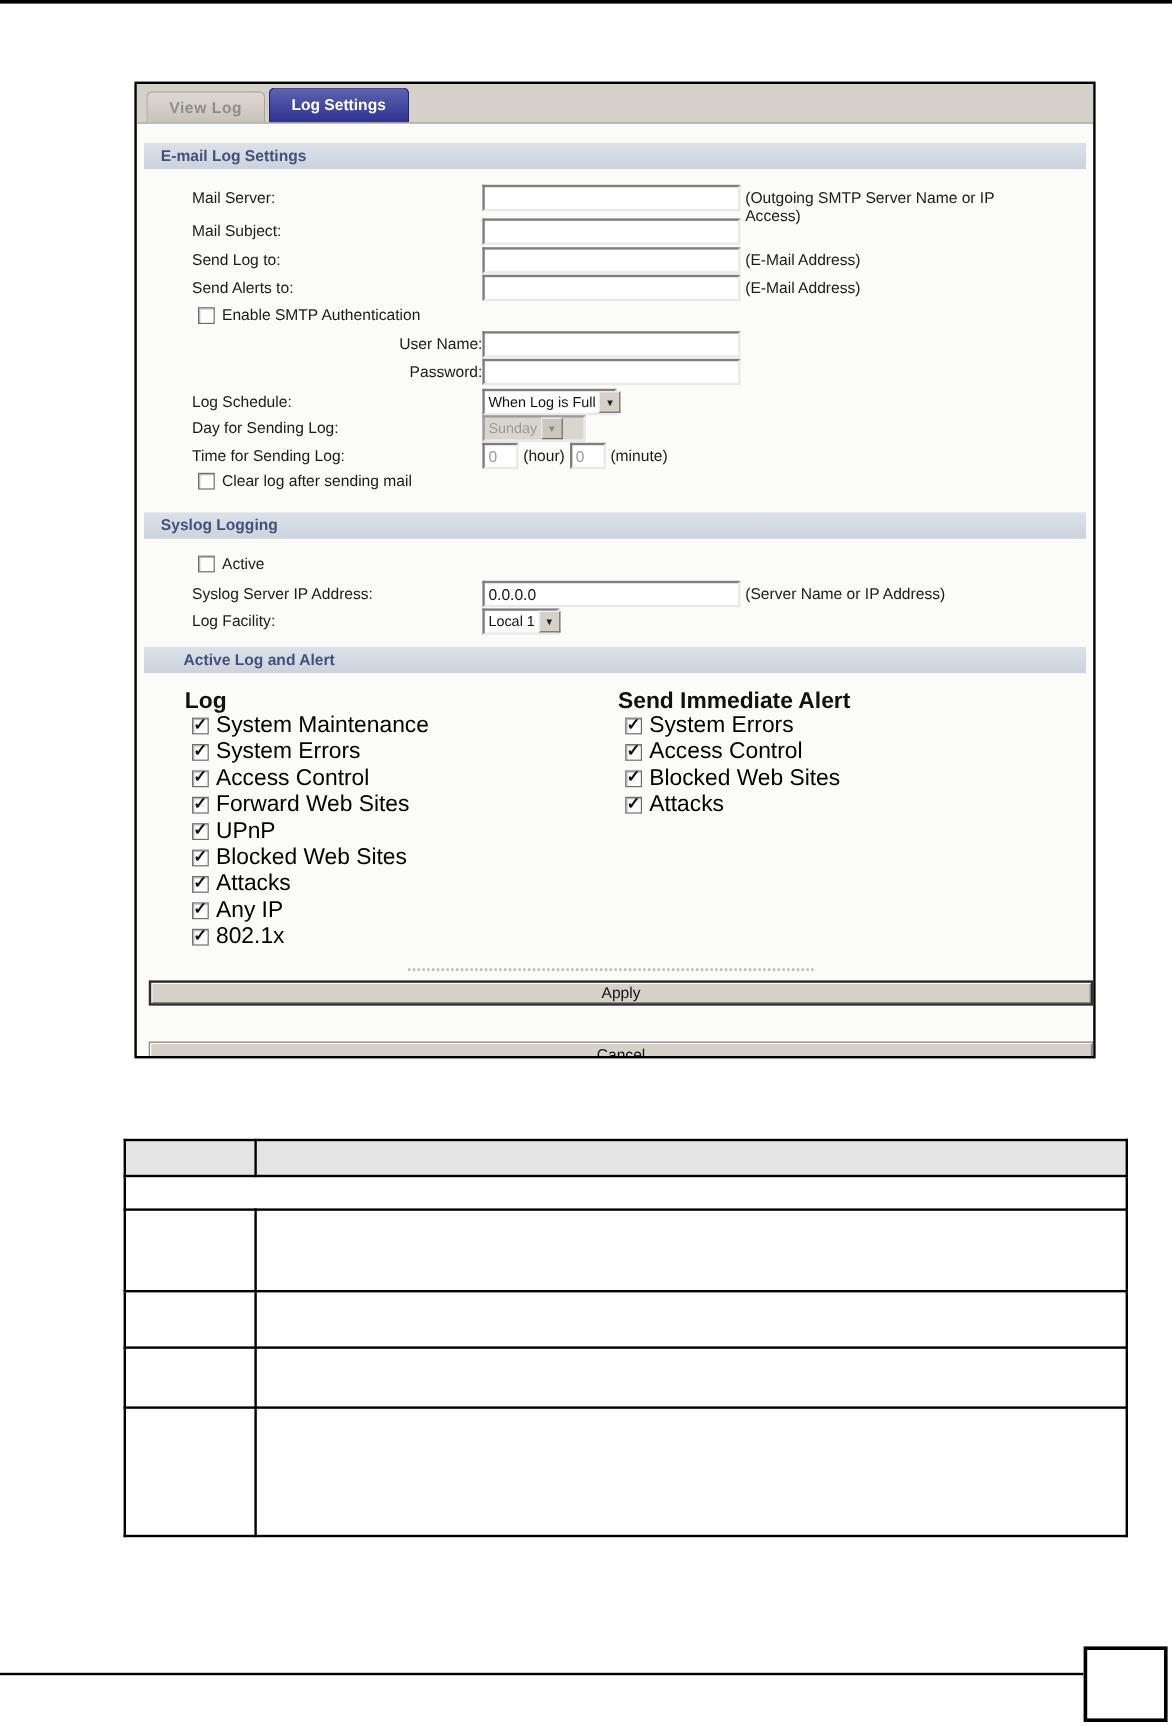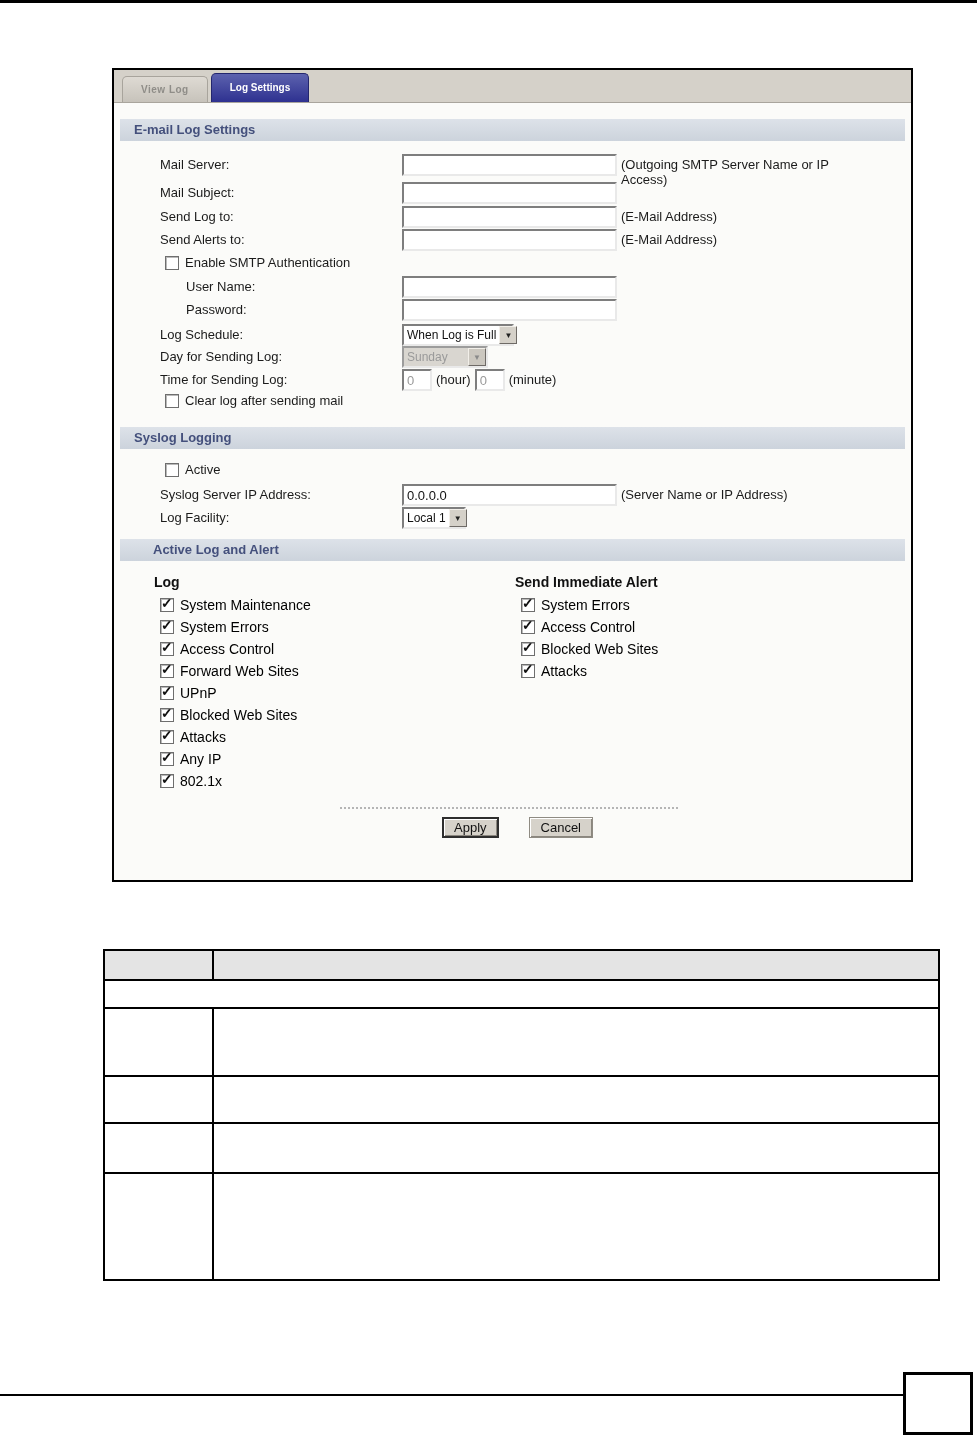"View Log" .tab { font-size: 10px -> 13px }
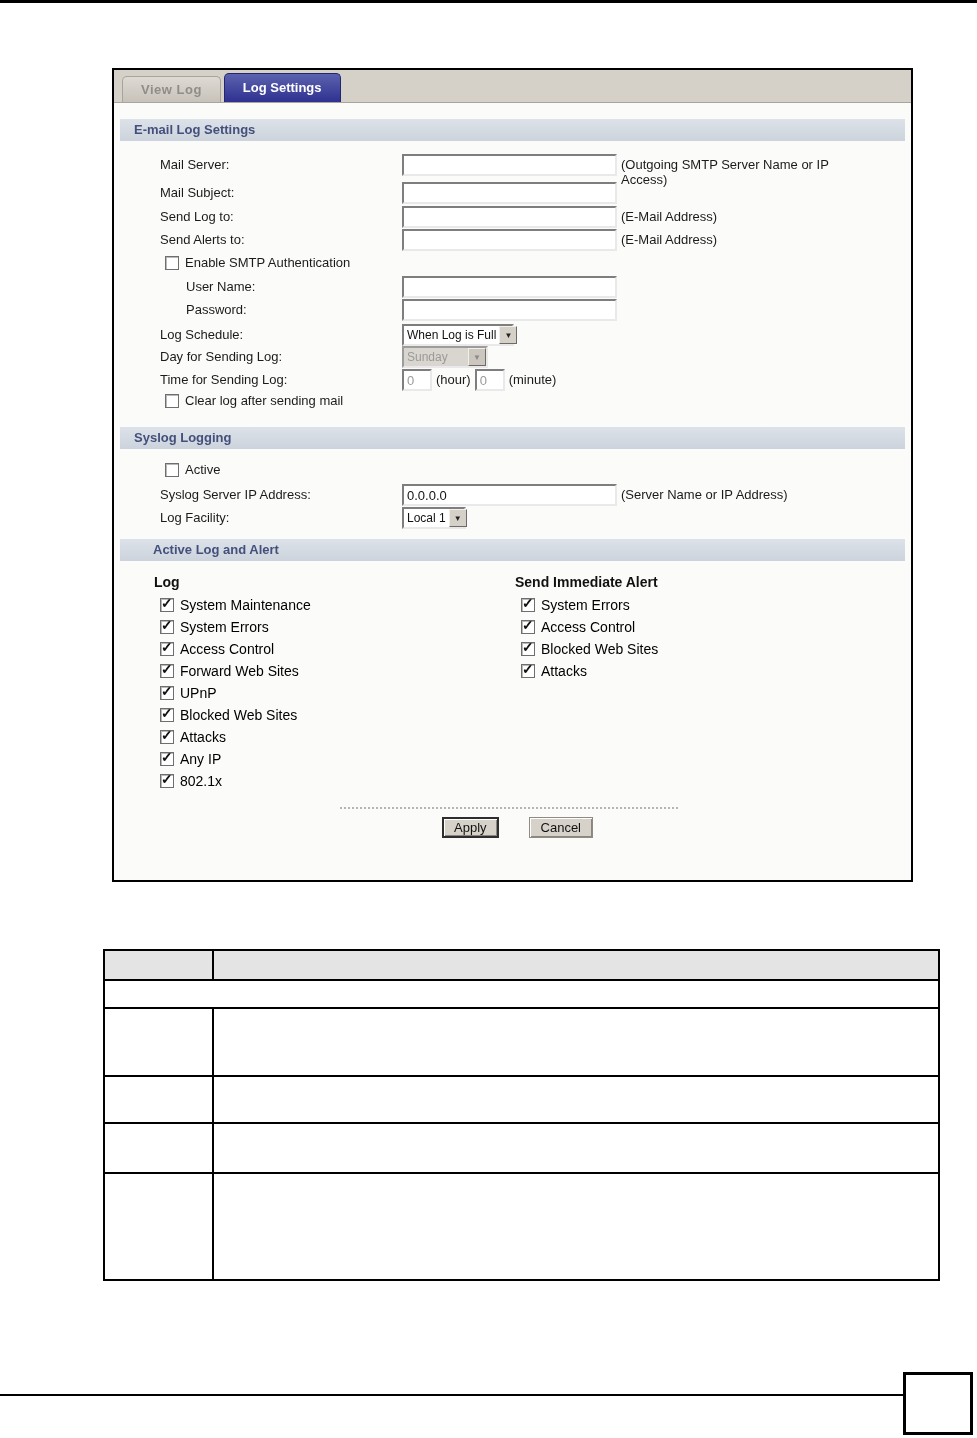"User Name:" .lbl.indent { text-align: none -> right }
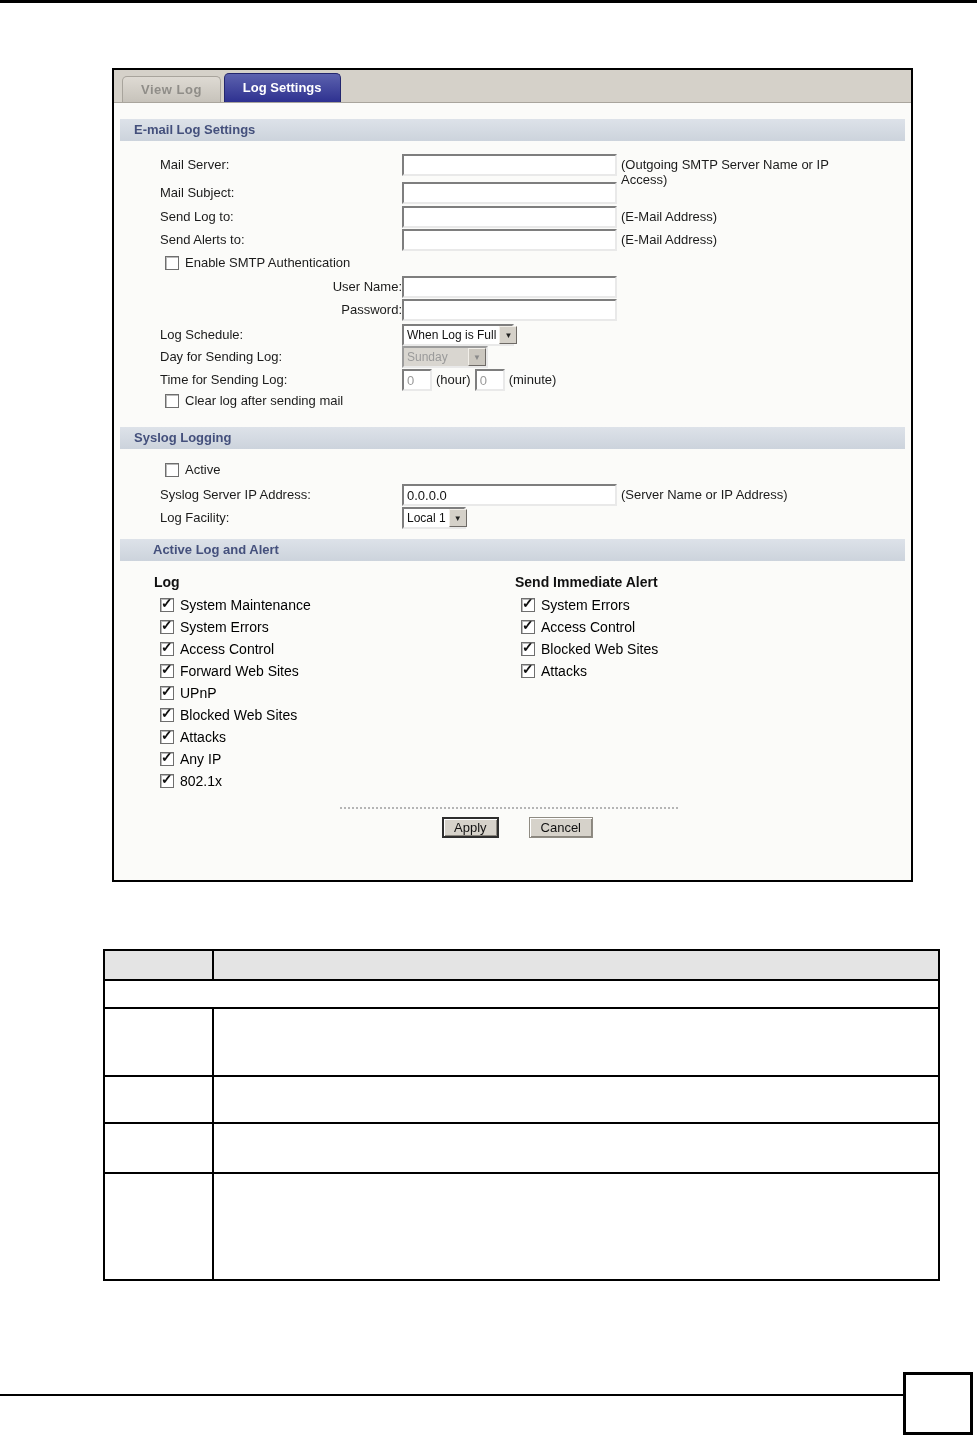"When Log is Full" .sel { justify-content: space-between -> flex-start }
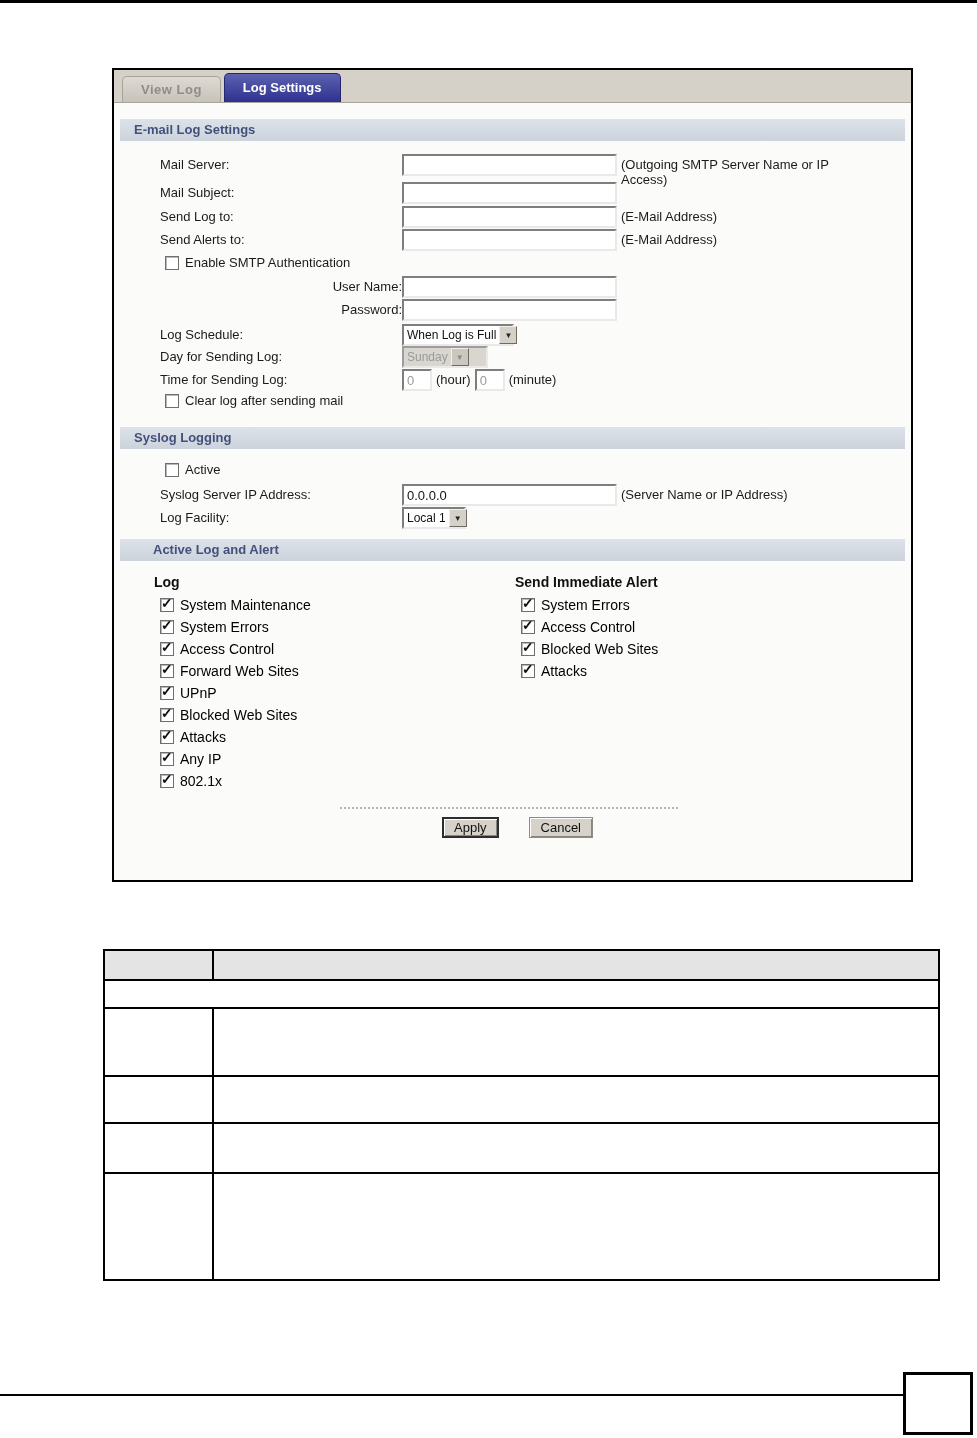"Log" .cols { font-size: 14px -> 19px }
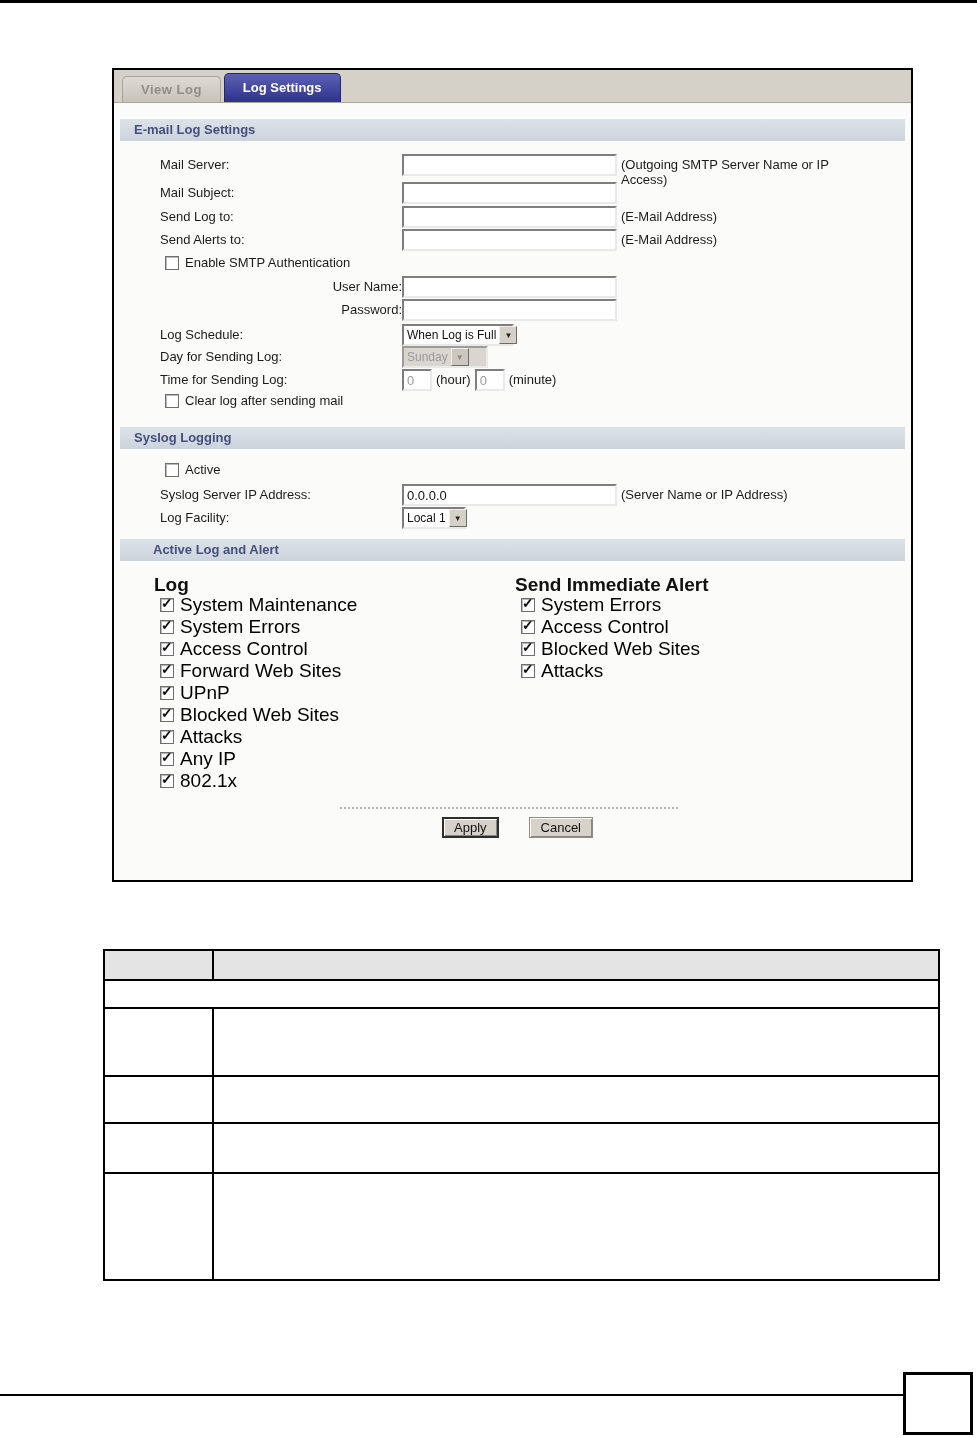"Apply" .btnrow { flex-direction: none -> column }
